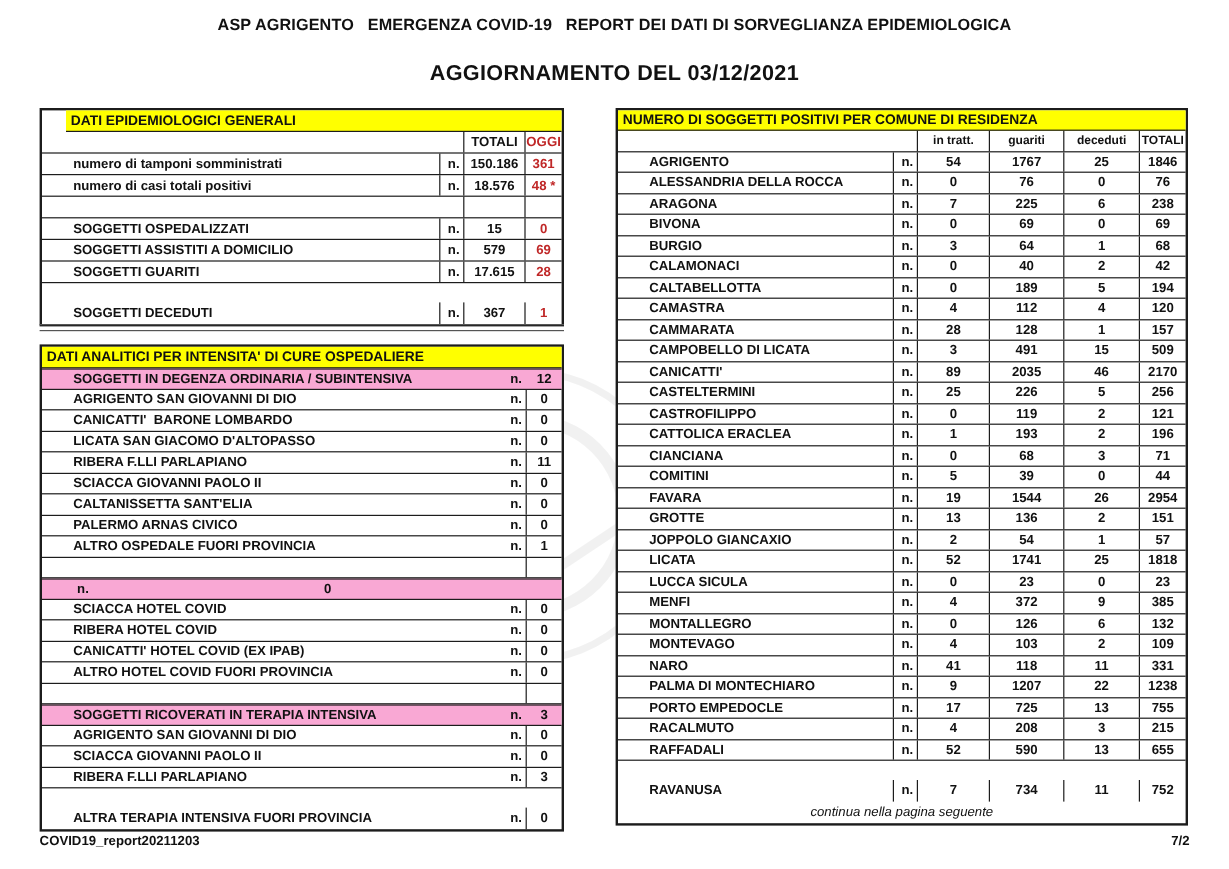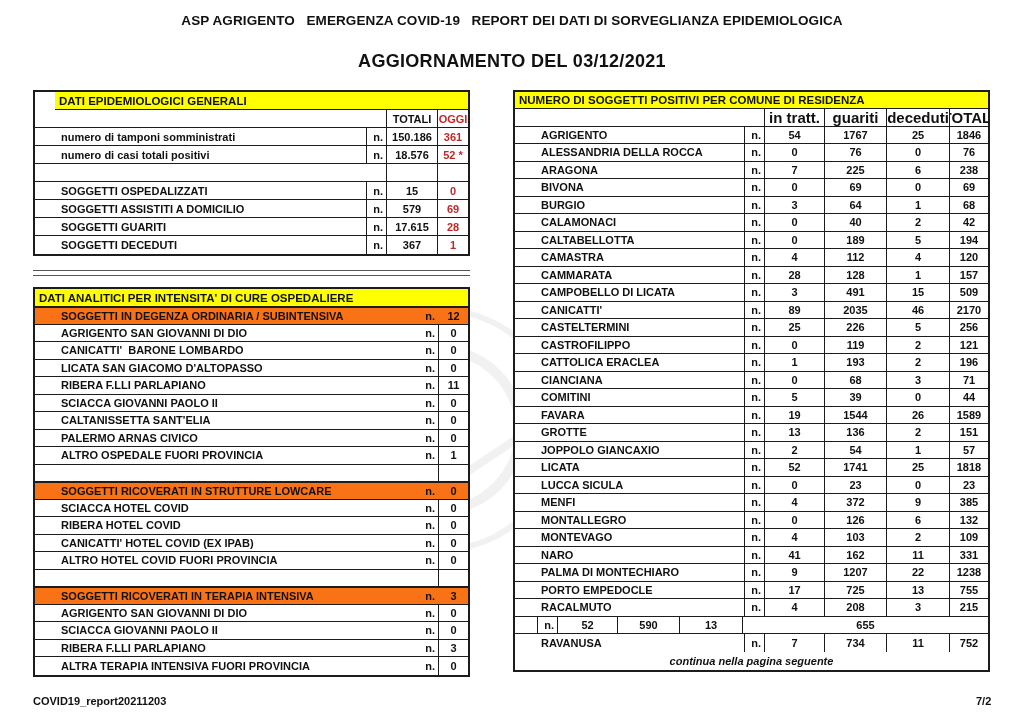"in tratt." .t3 .head { font-size: 15px -> 10px }
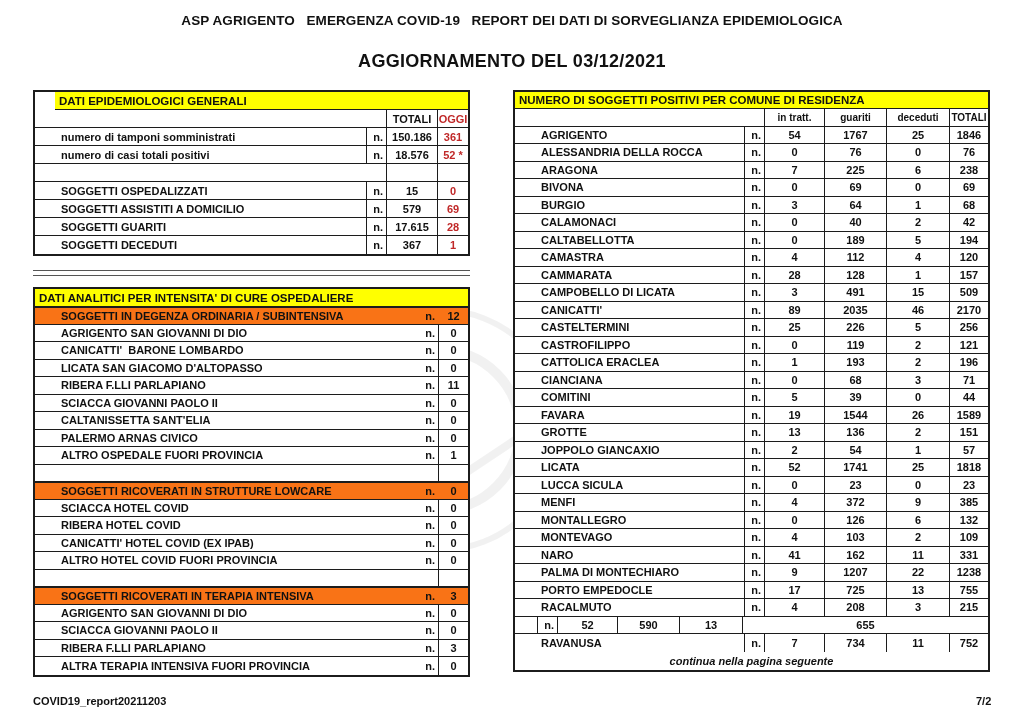"52 *" div.cell { text: 52 -> 48 }
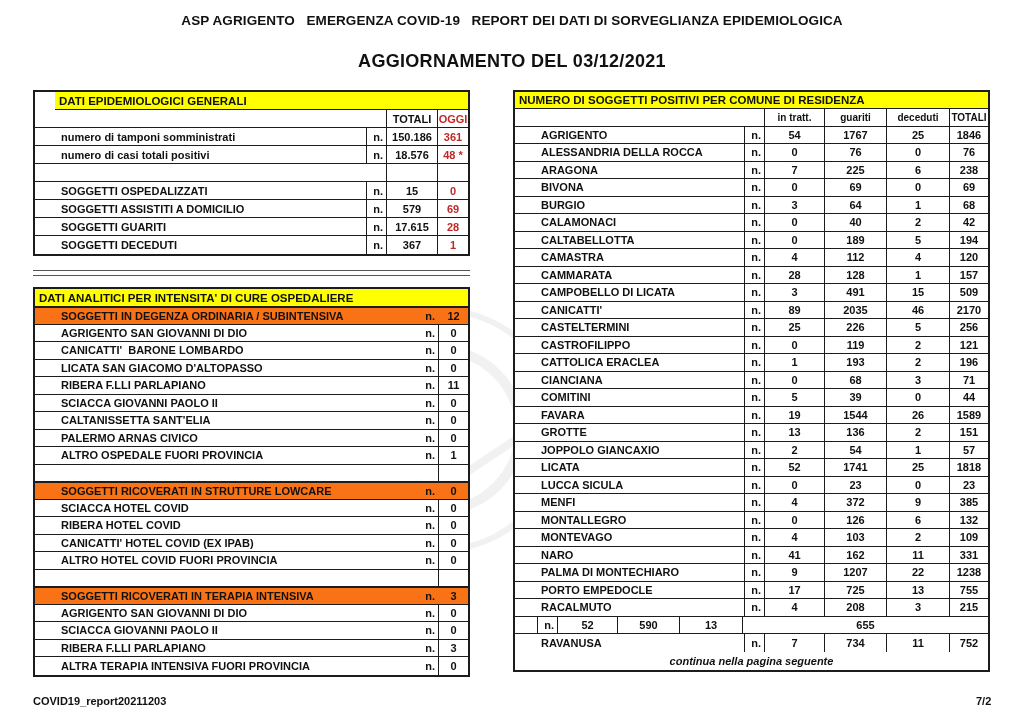"SOGGETTI DECEDUTI" .row:last-child { margin-top: none -> 16px }
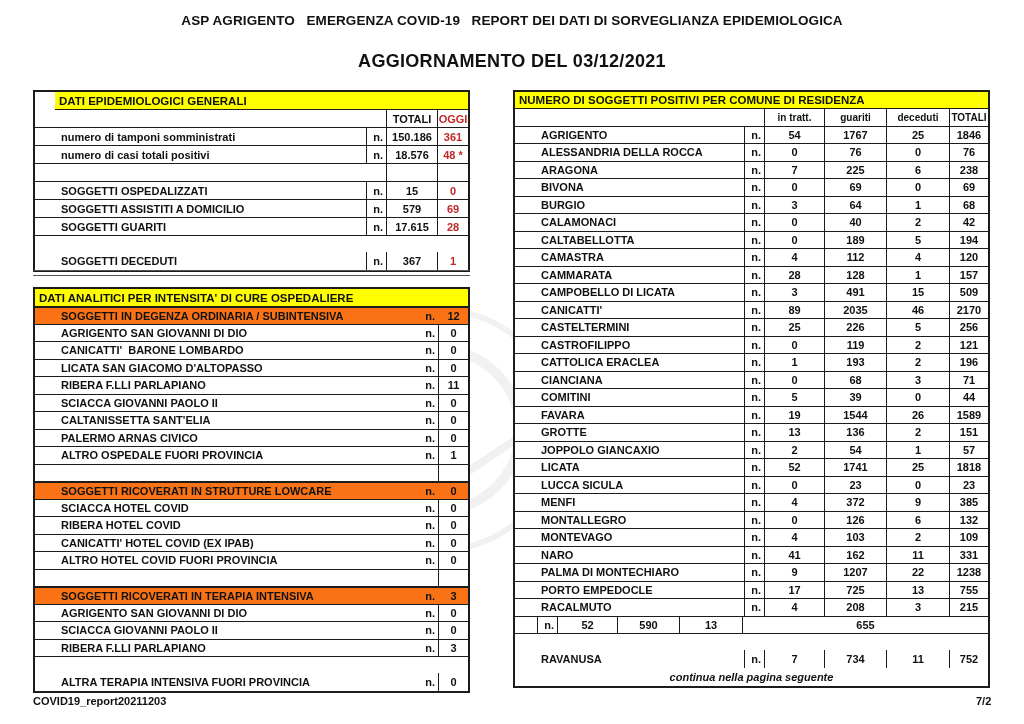"SOGGETTI IN DEGENZA ORDINARIA /" .t2 .section { background: #f97316 -> #f9a8d4 }
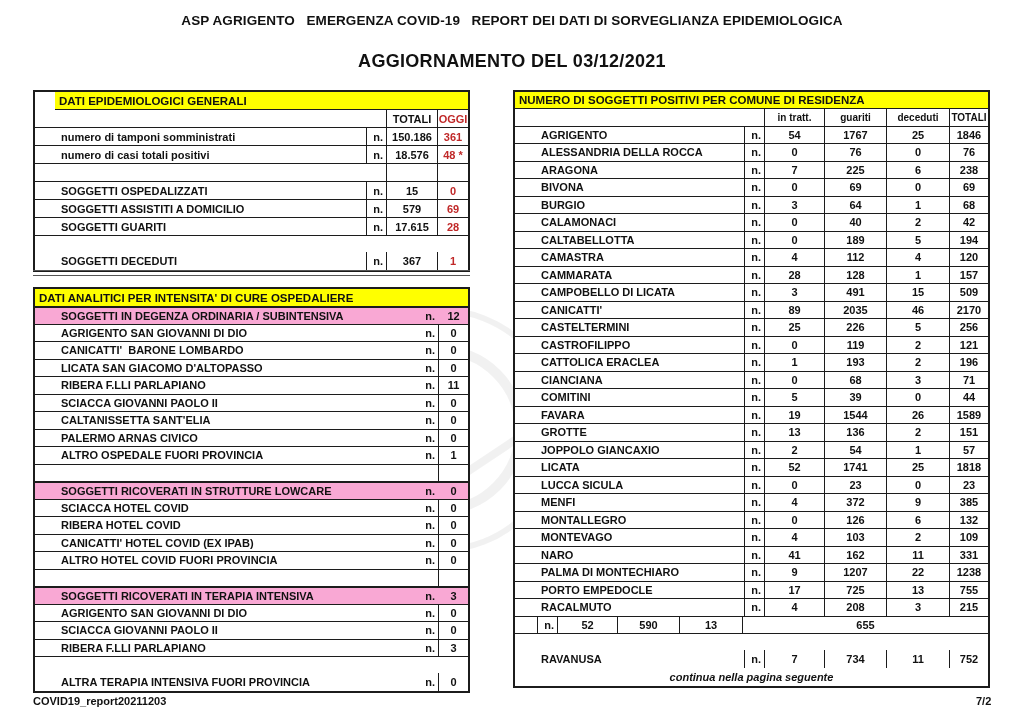"1589" div.cell { text: 1589 -> 2954 }
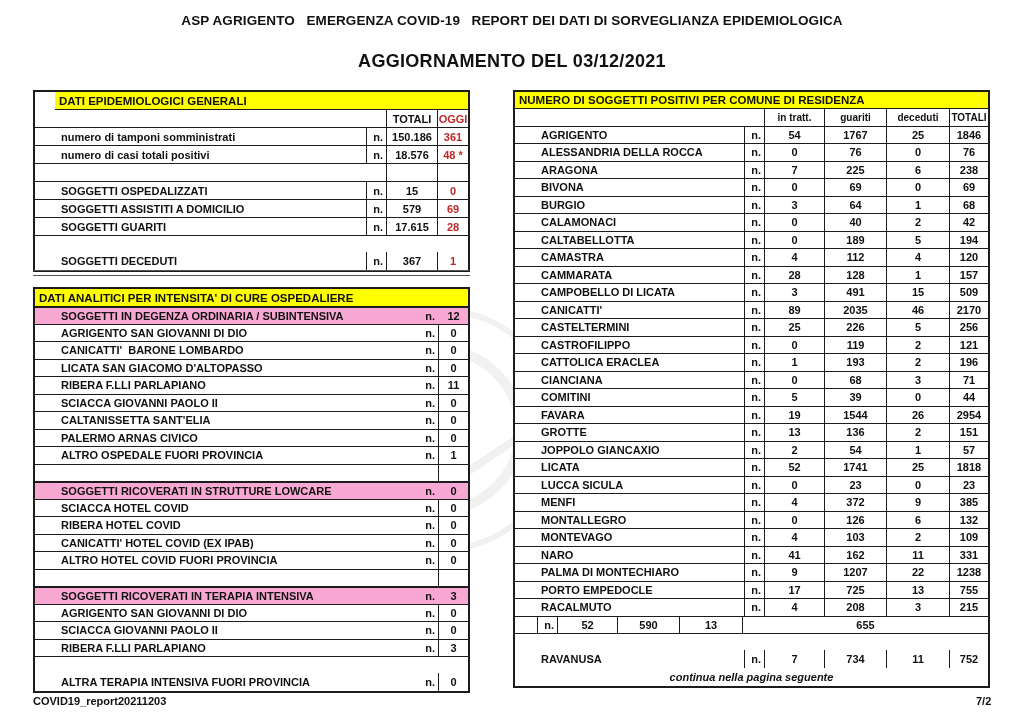"SOGGETTI RICOVERATI IN STRUTTURE LOWCARE" div.cell { html: <div>SOGGETTI RICOVERATI IN STRUTTURE LOWCARE</div> -> none }
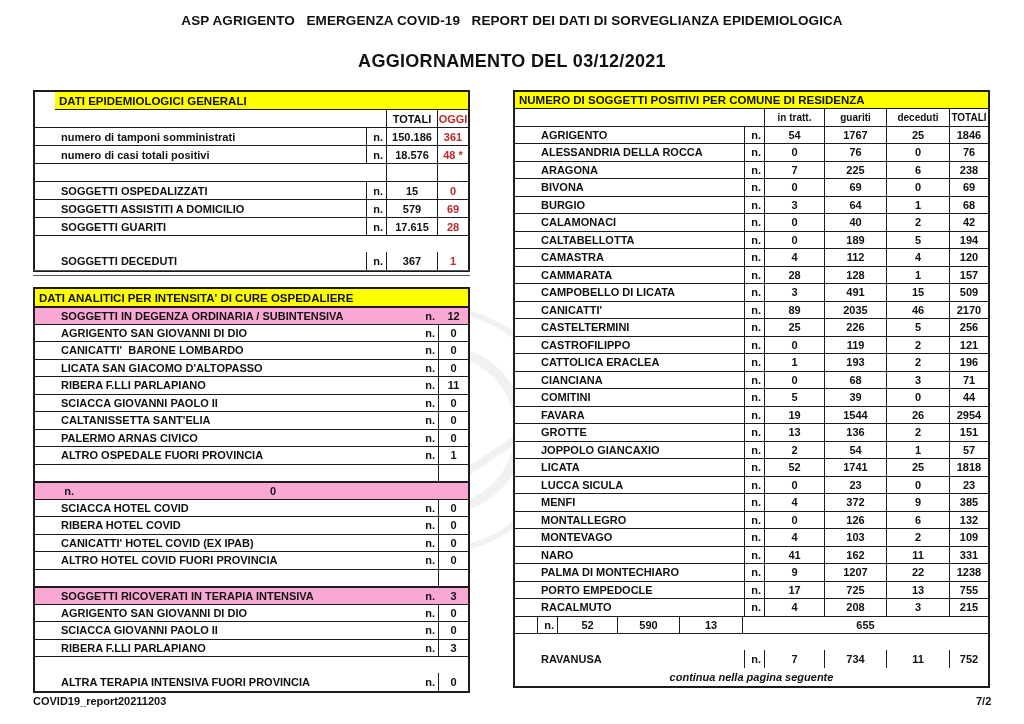"162" div.cell { text: 162 -> 118 }
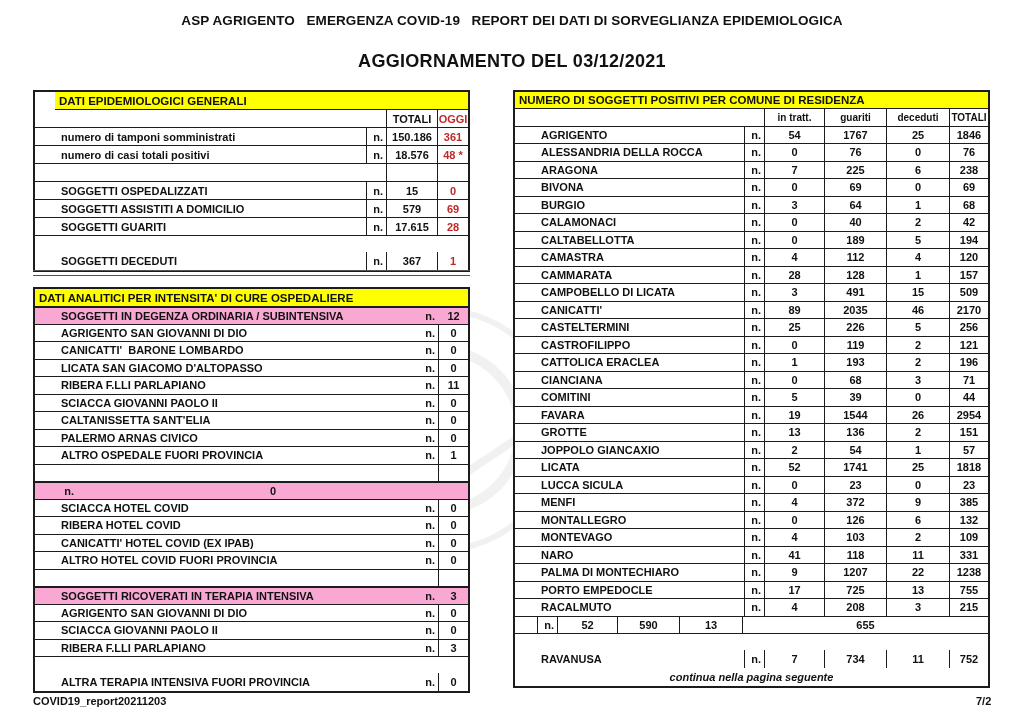"RAFFADALI" div.cell { html: none -> <div>RAFFADALI</div> }
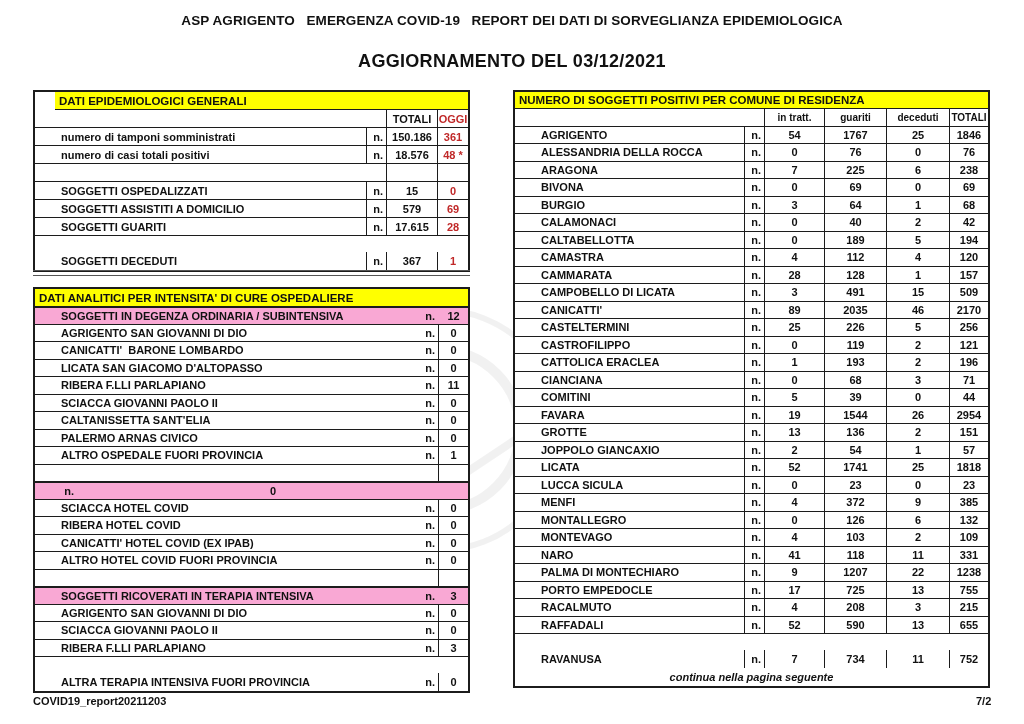"continua nella pagina seguente" .t3-footer { font-weight: 700 -> 400 }
